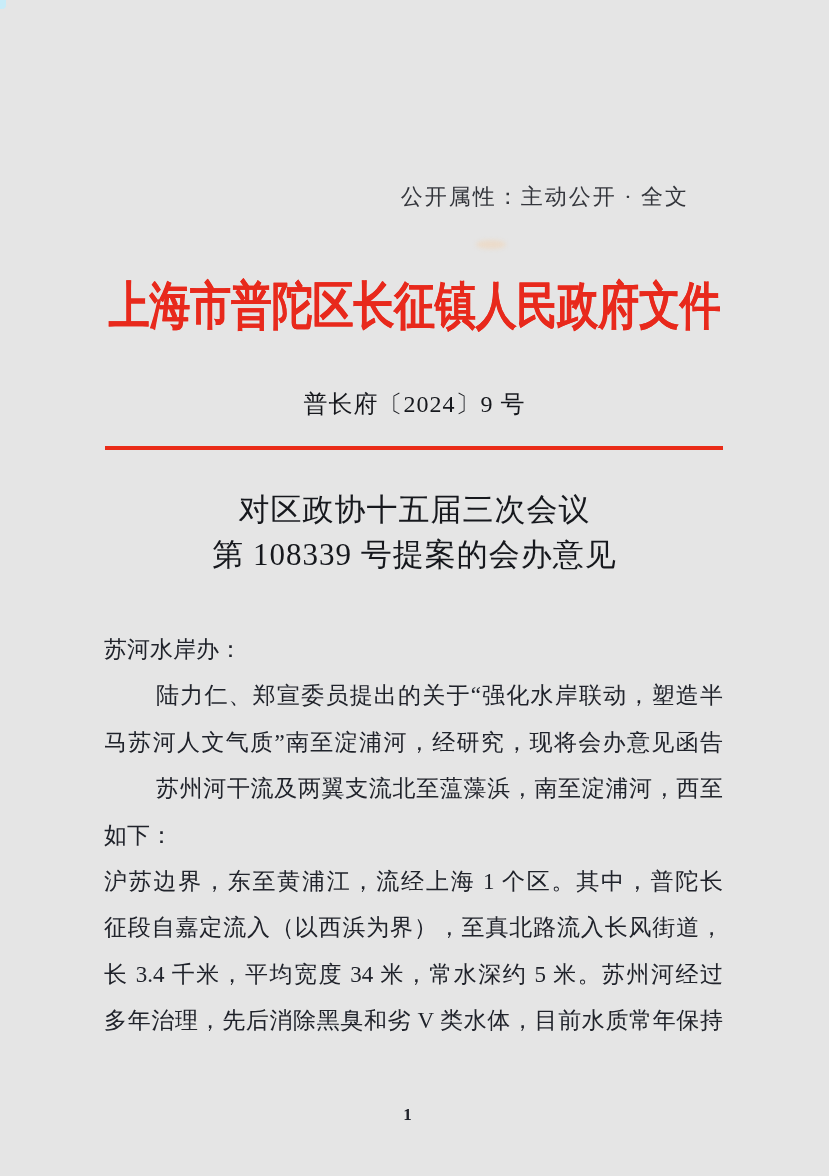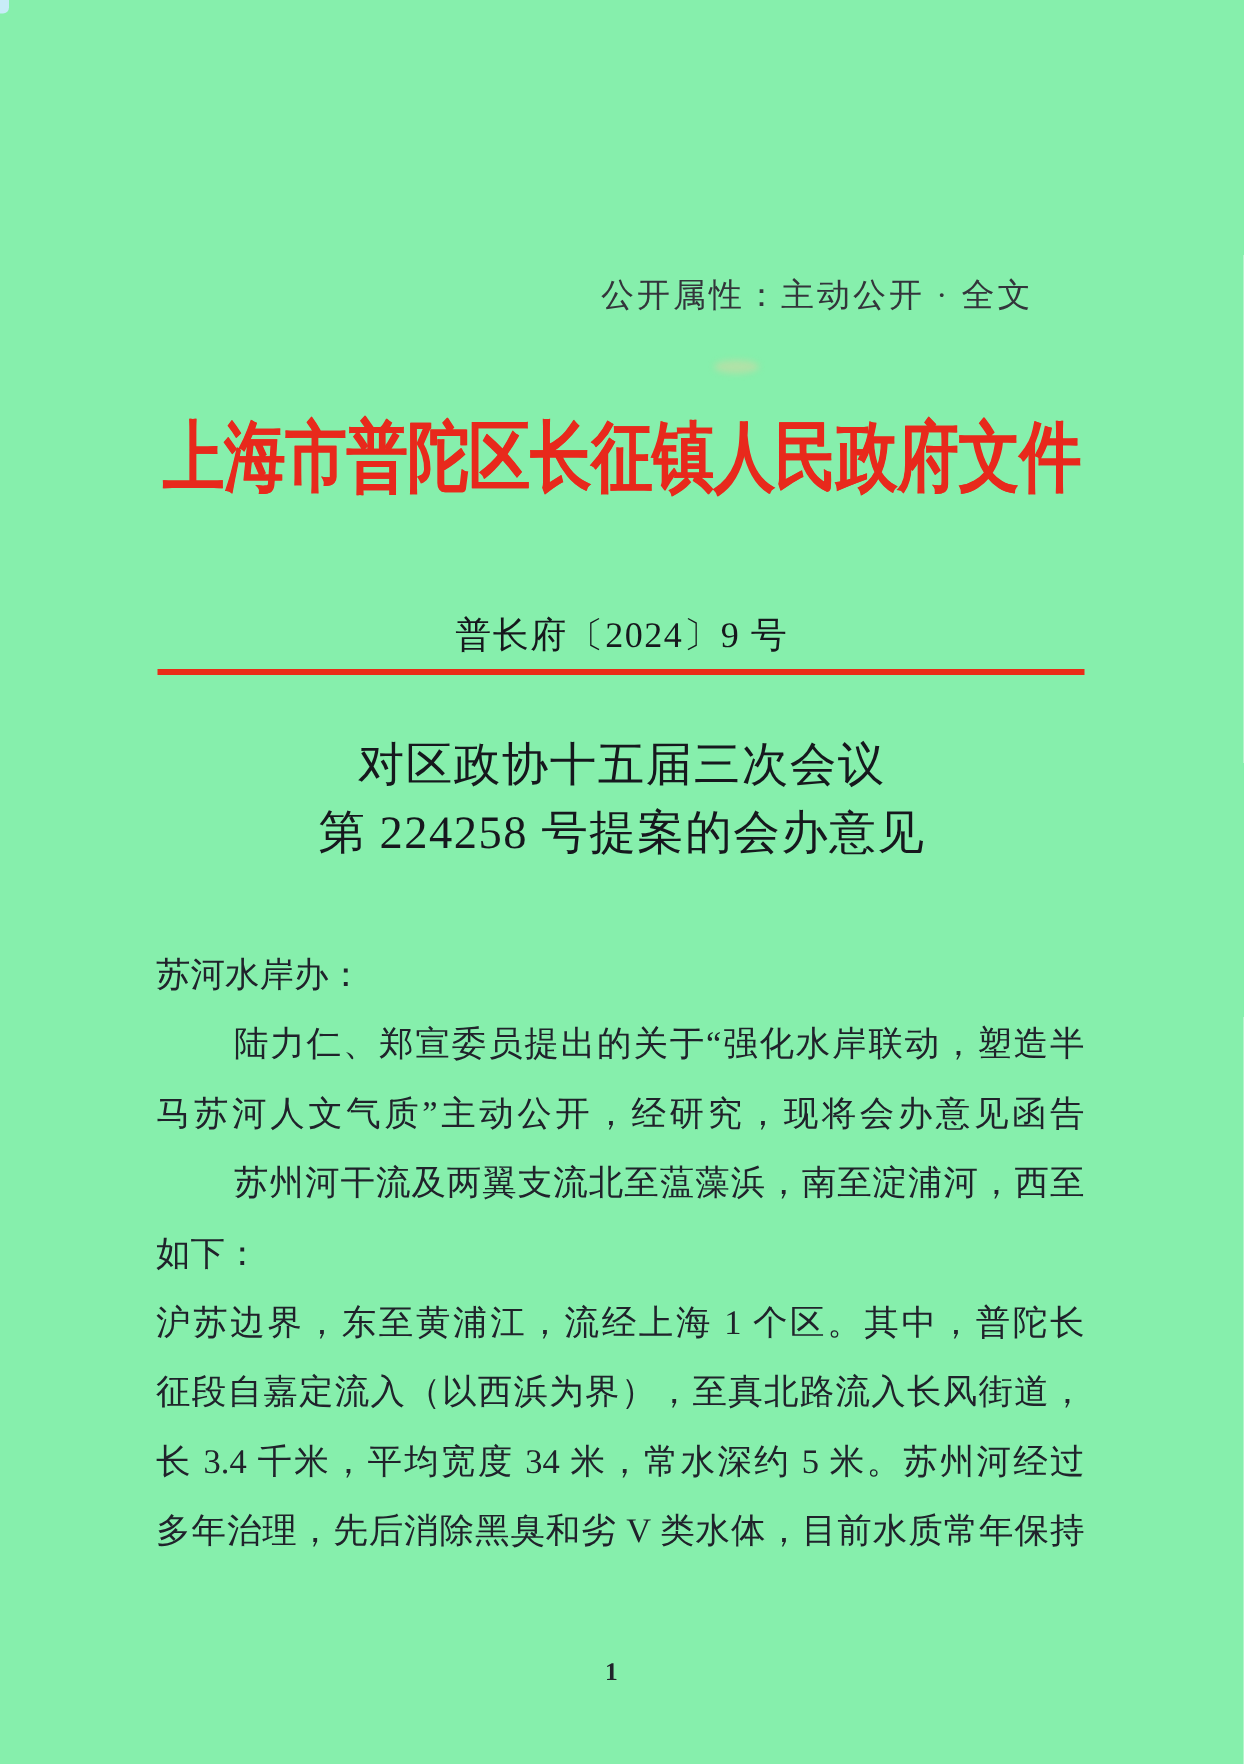"公开属性：主动公开 · 全文" .page { background: #86efac -> #e5e5e5 }
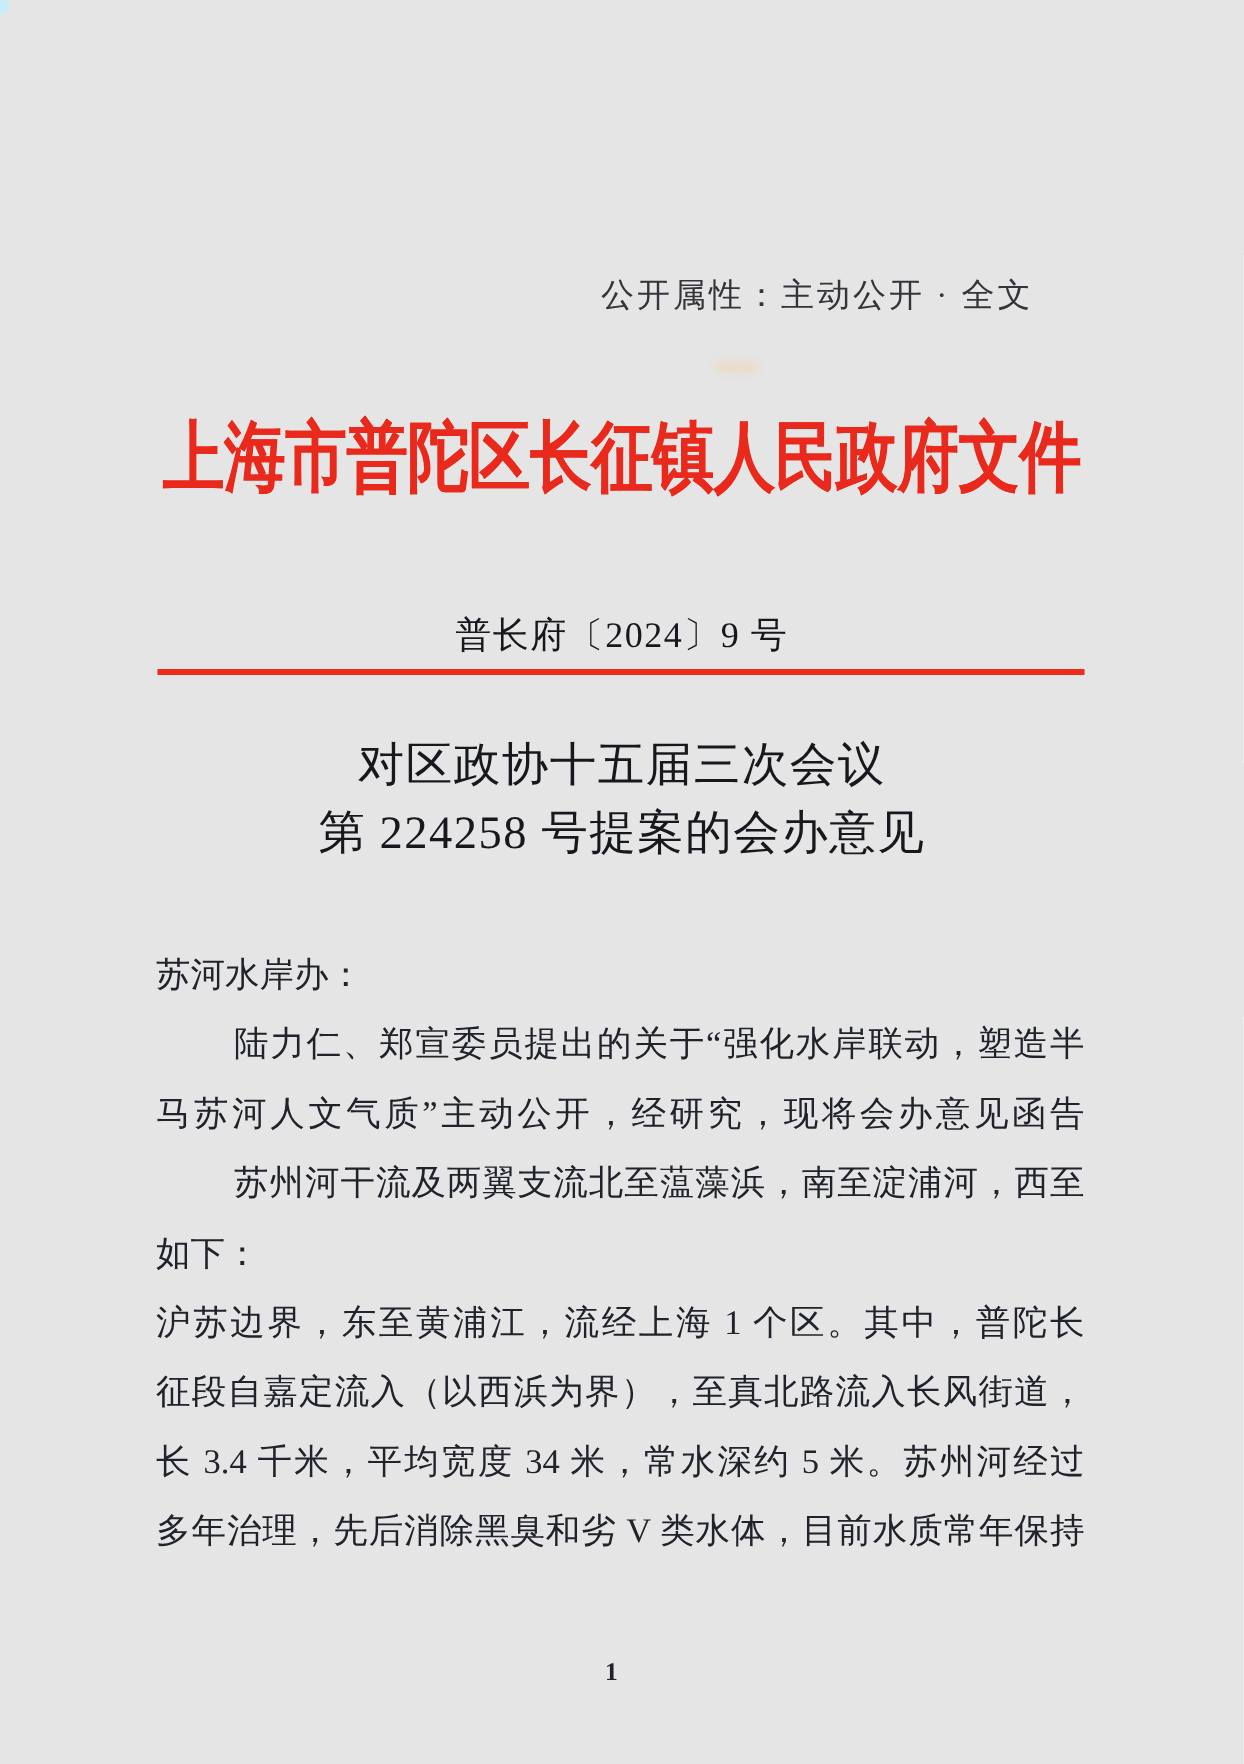"普长府〔2024〕9 号" .doc-number { top: 407px -> 388px }
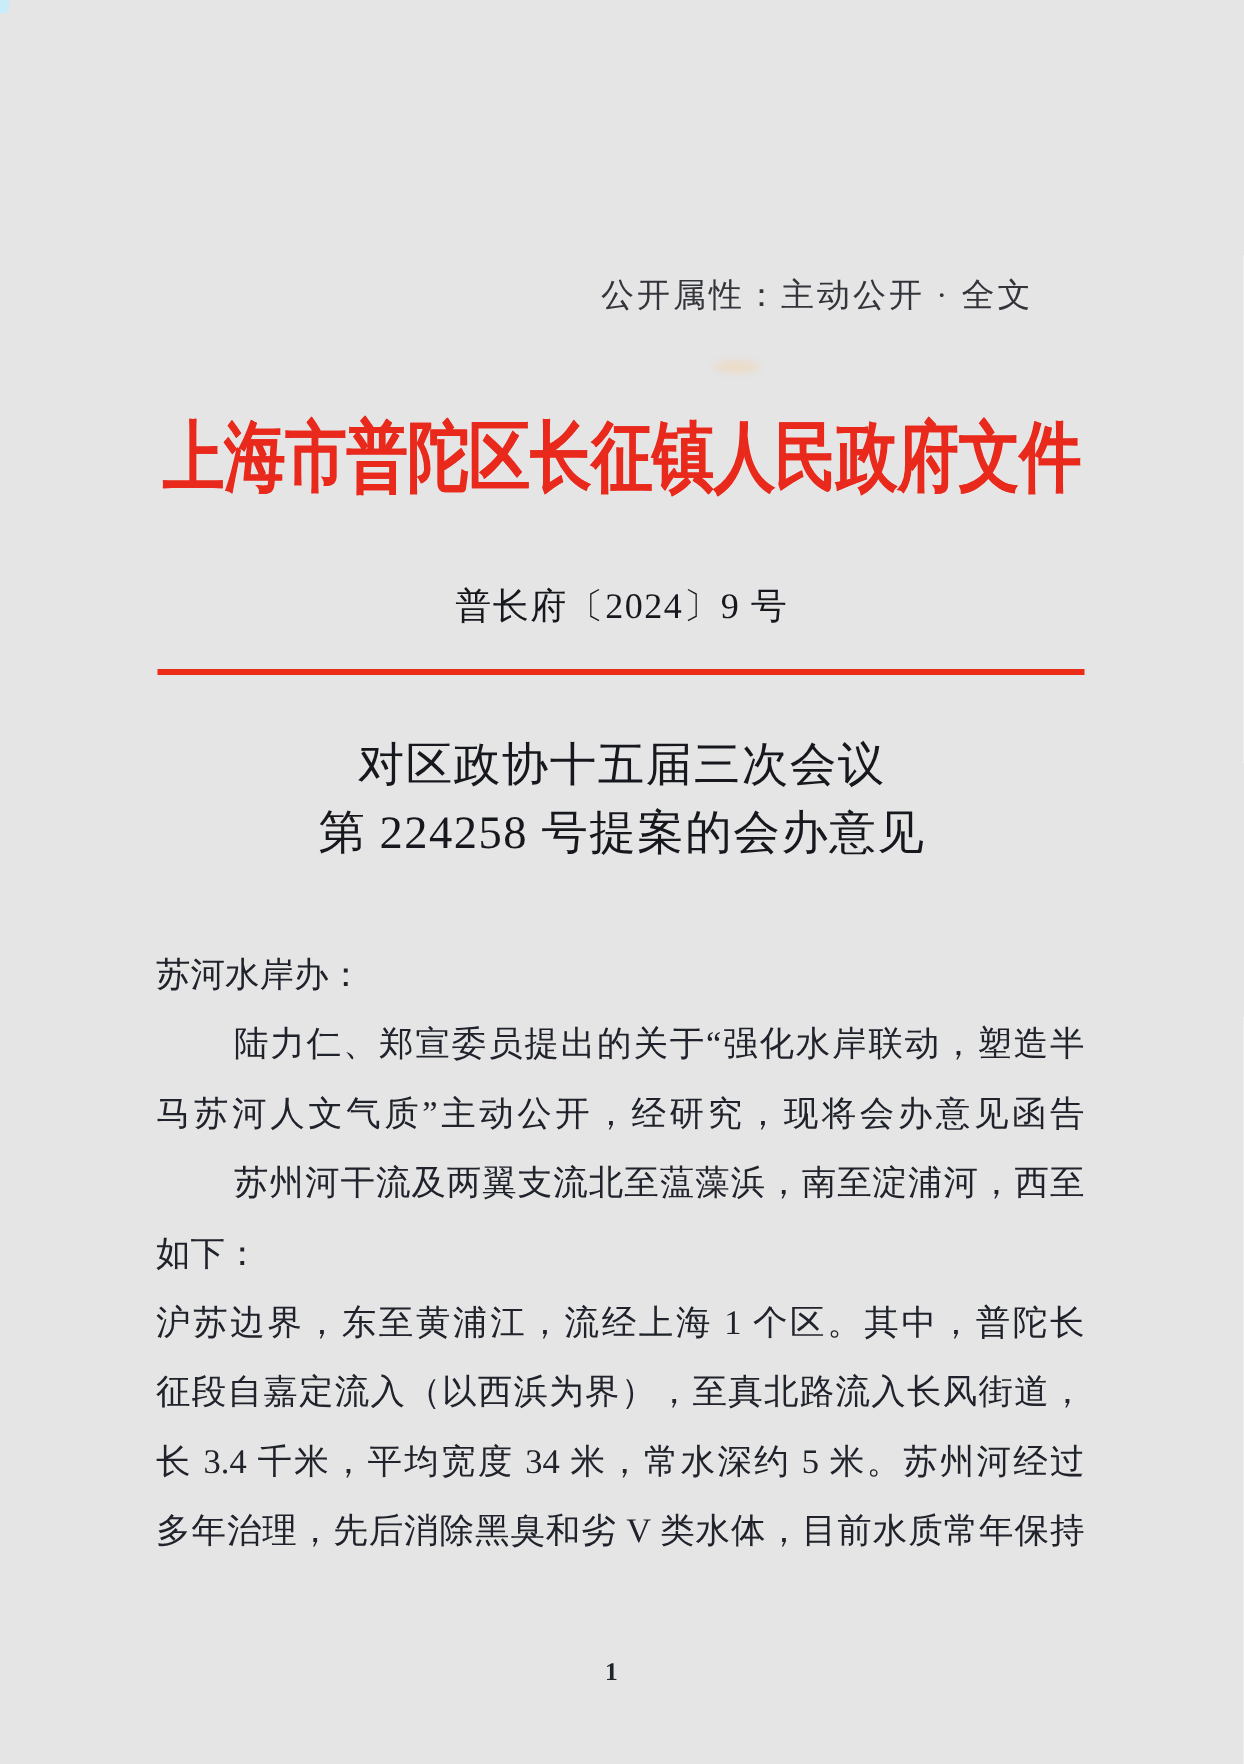"第 224258 号提案的会办意见" div { text: 224258 -> 108339 }
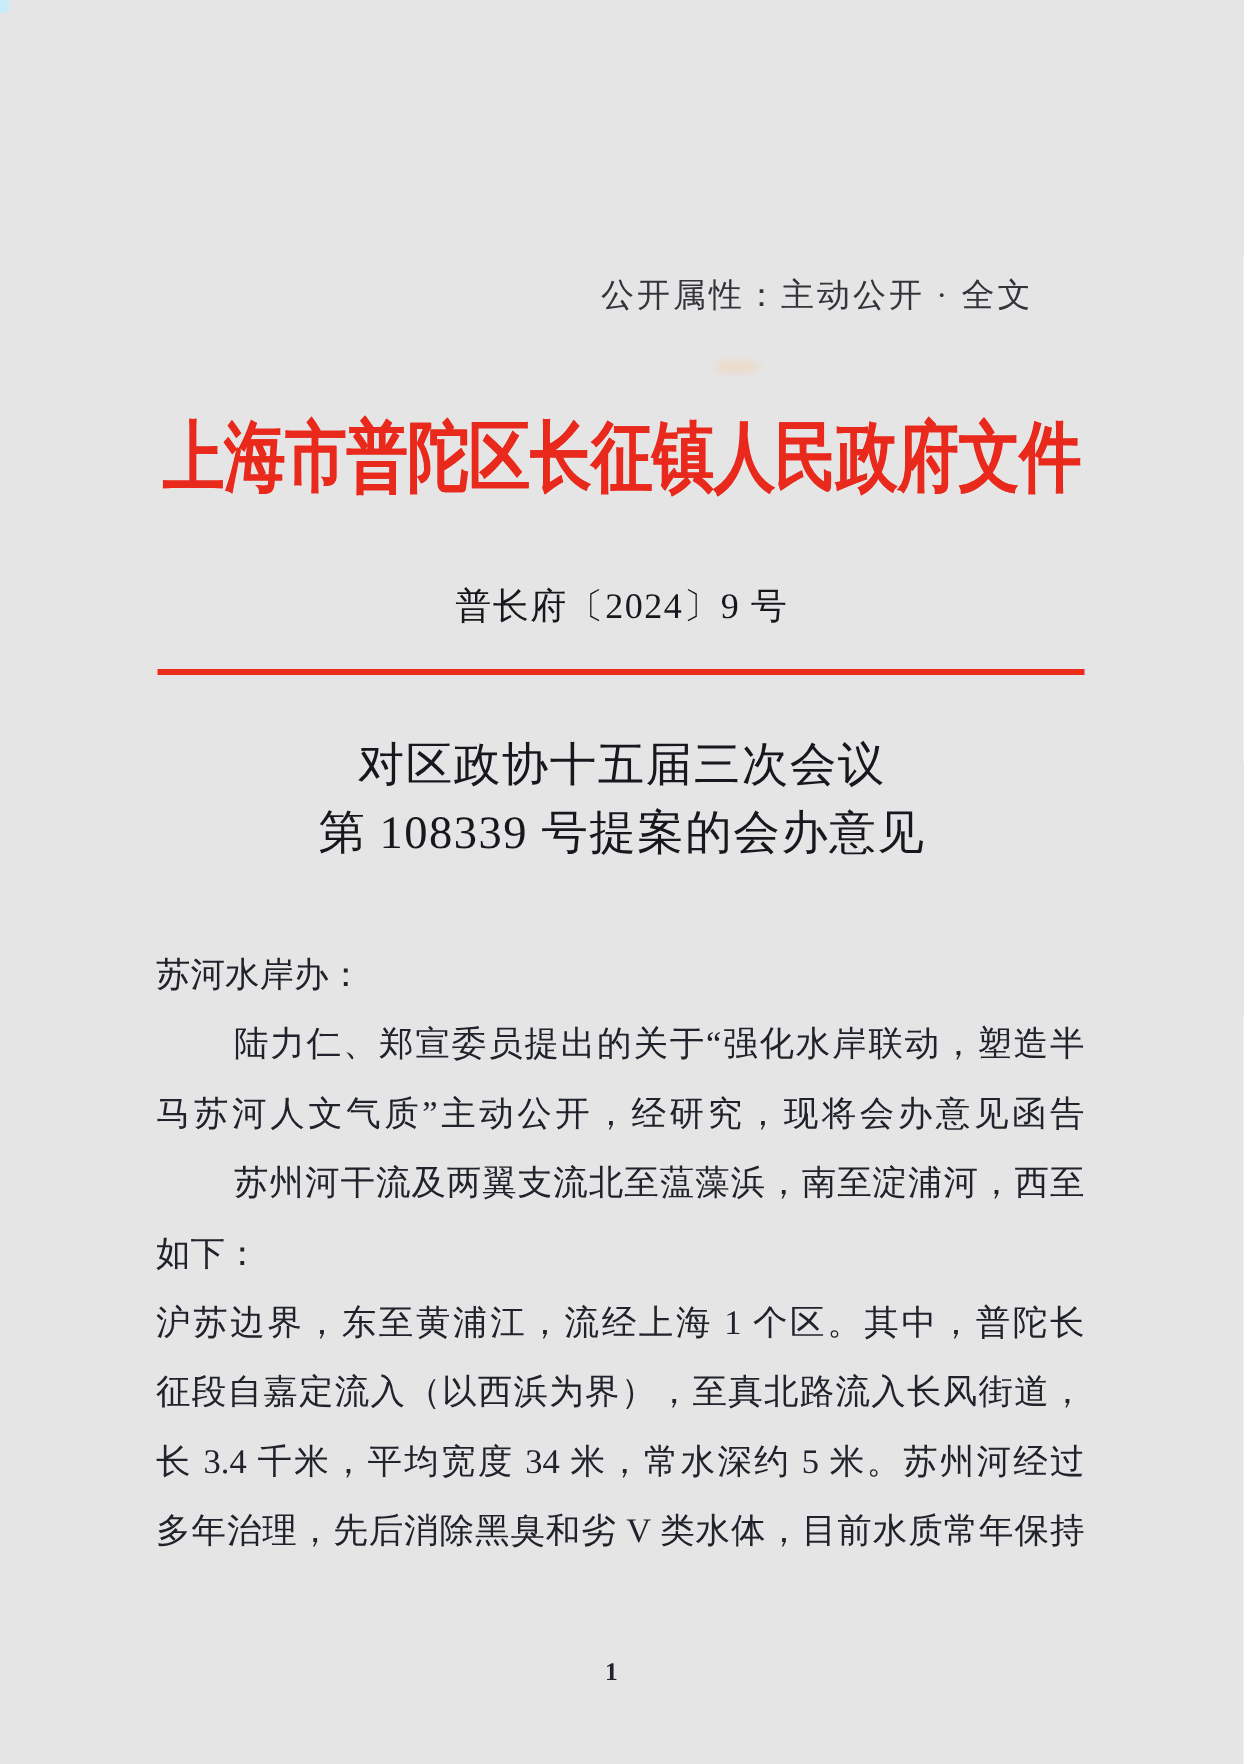"马苏河人文气质”主动公开，经研究，现将会办意见函告" div.line { text: 主动公开 -> 南至淀浦河 }
